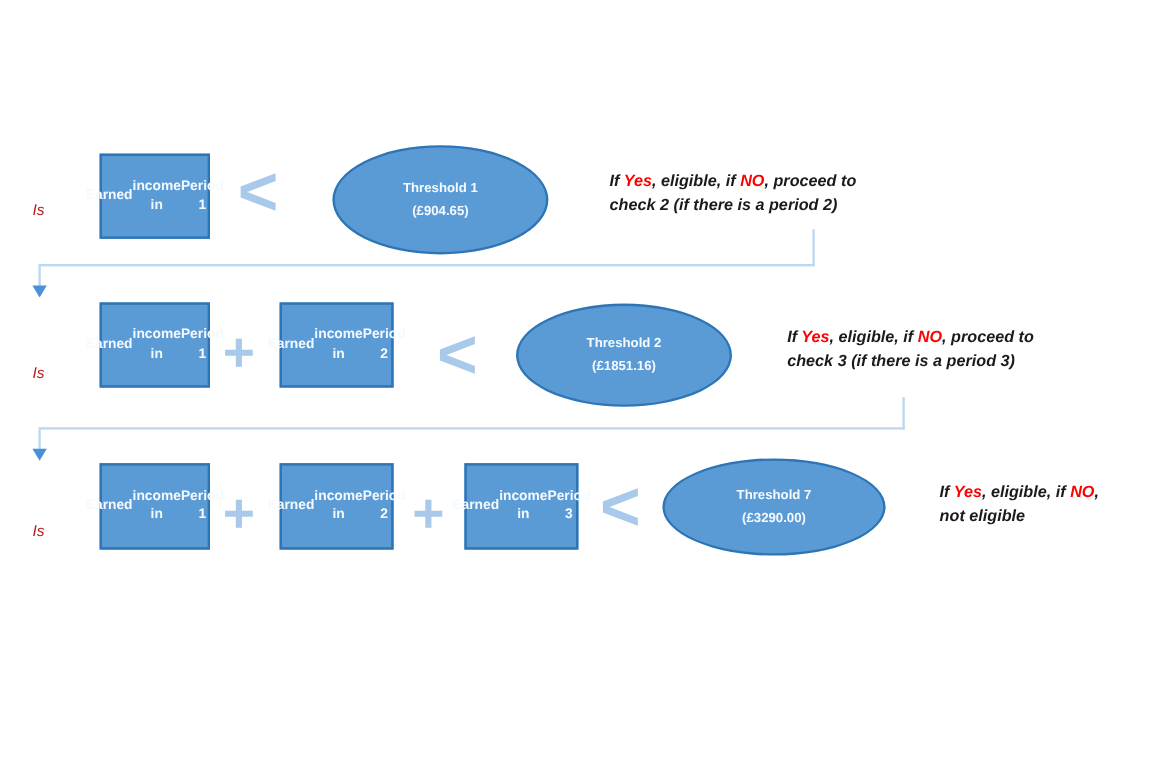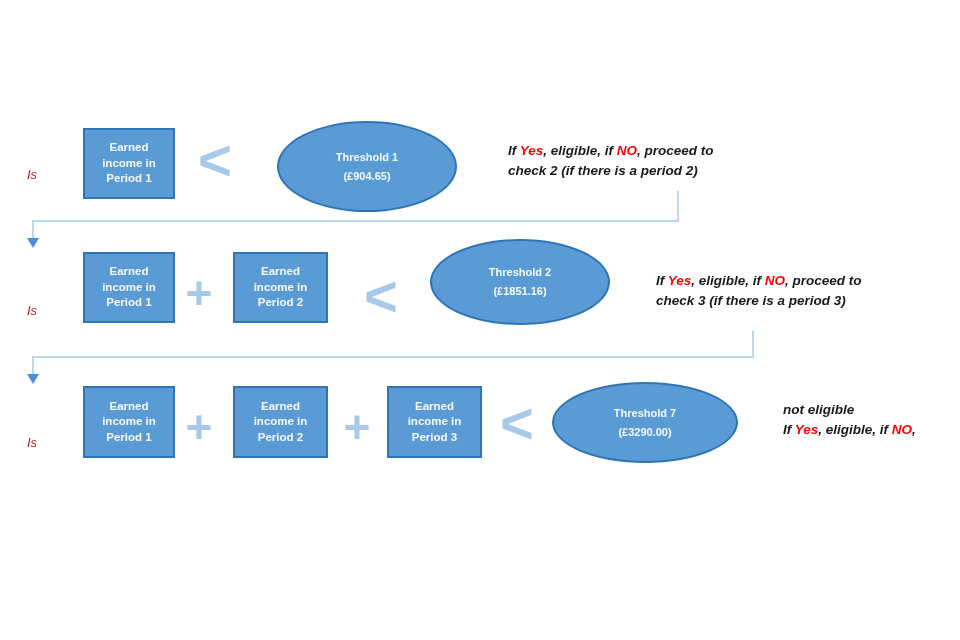"Earned" .box { flex-direction: column -> none }
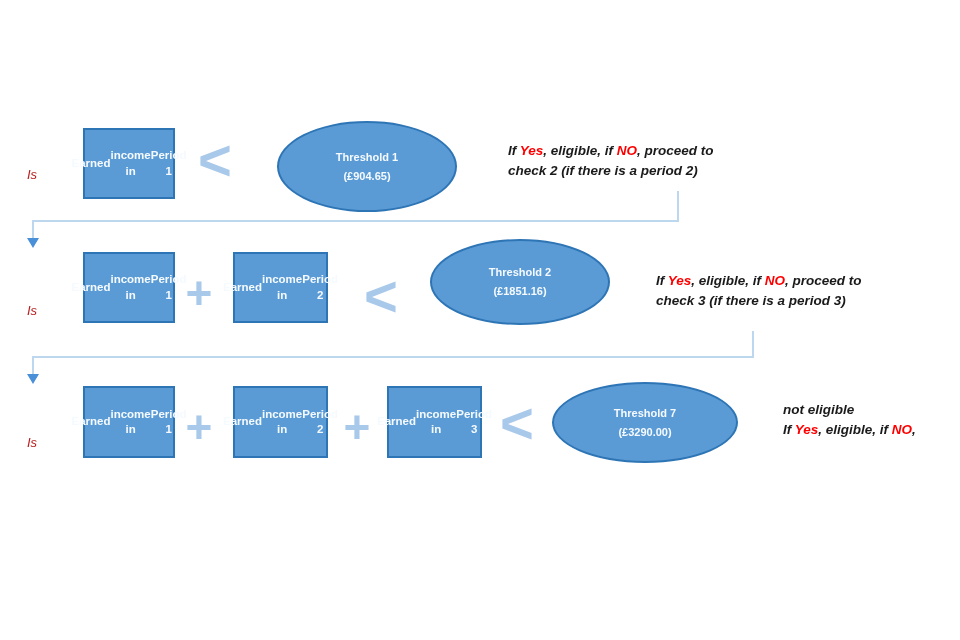"Threshold 2" div.ellipse { top: 239px -> 253px }
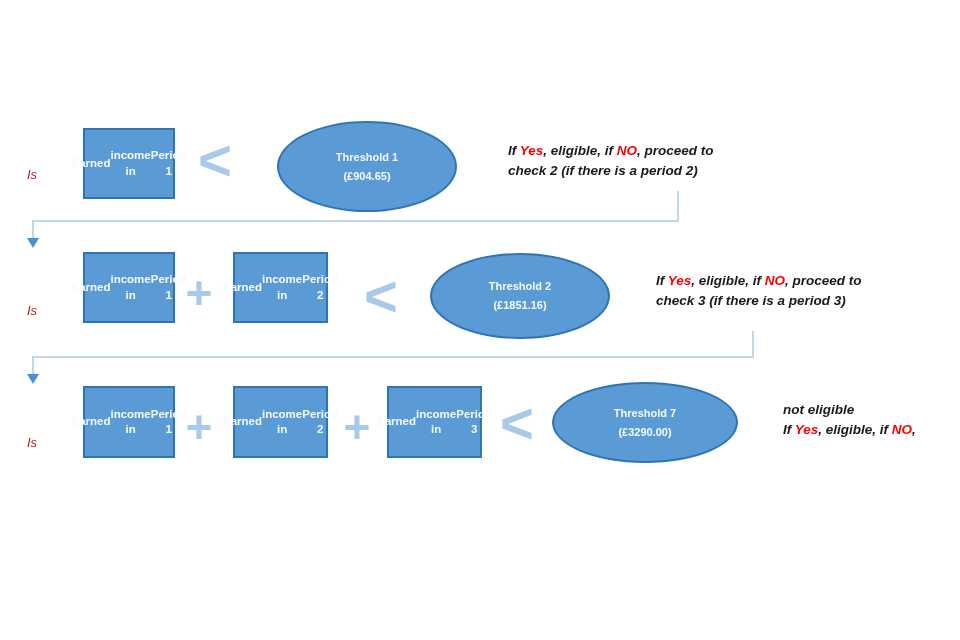"not eligible" div { order: before "If Yes, eligible, if NO," -> after "If Yes, eligible, if NO," }
